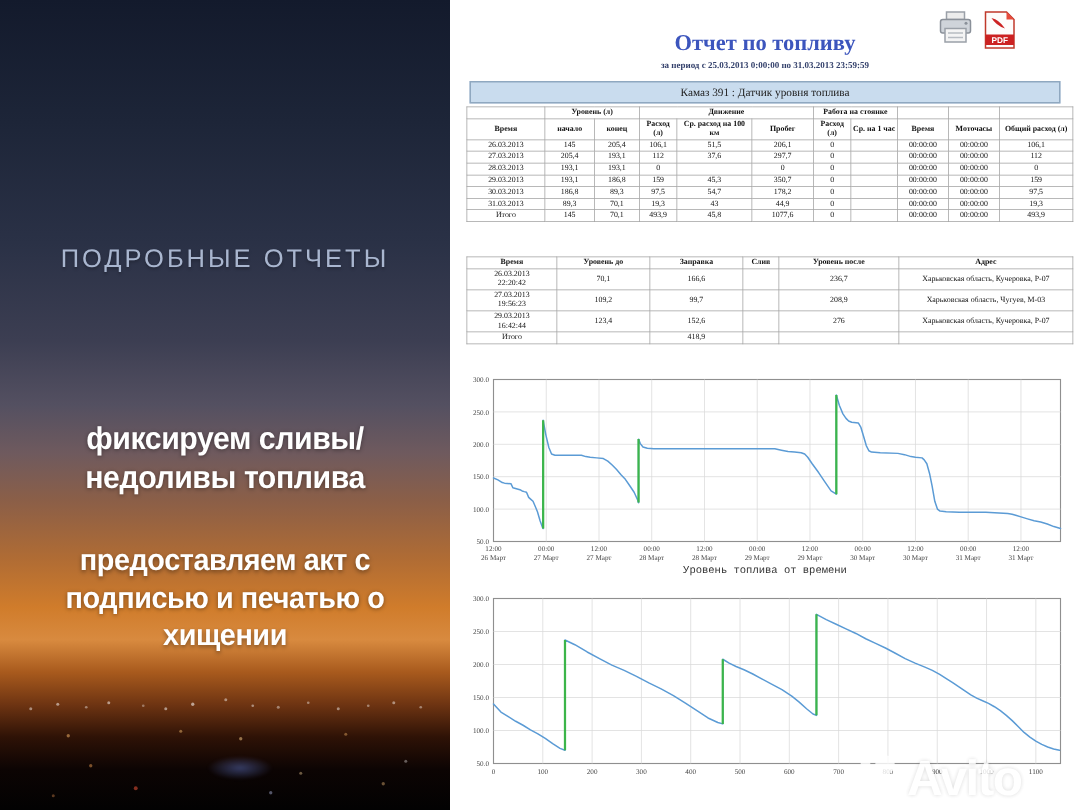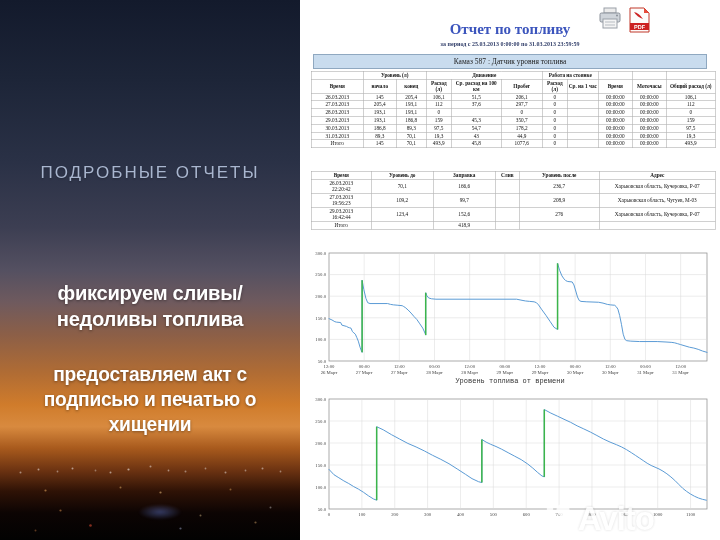"Отчет по топливу" .right { padding-left: none -> 27px }
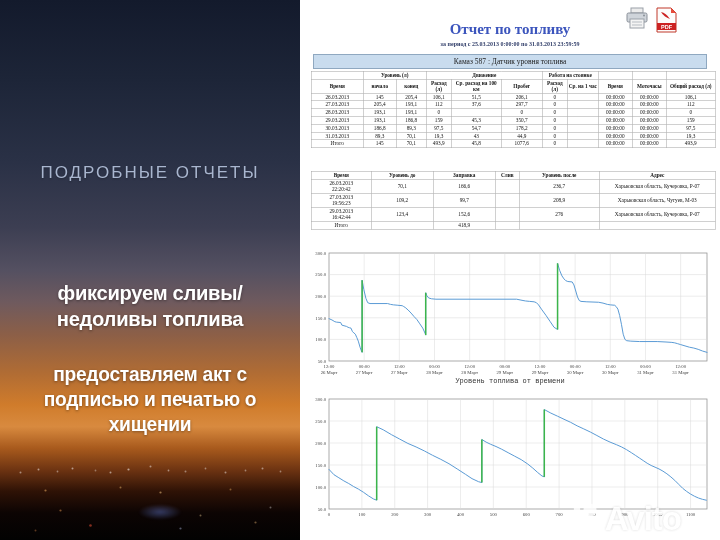"Камаз 587 : Датчик уровня" div.banner { text: 587 -> 391 }
